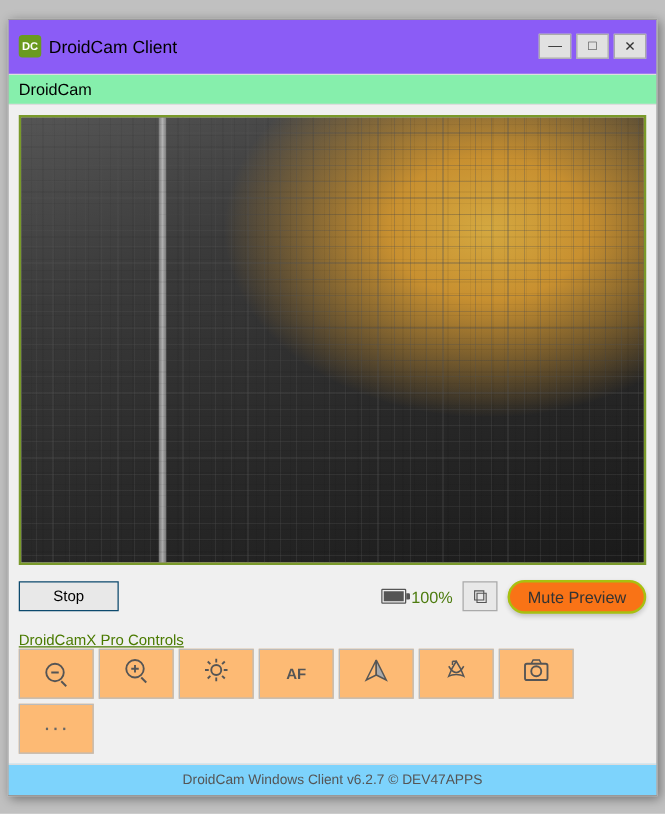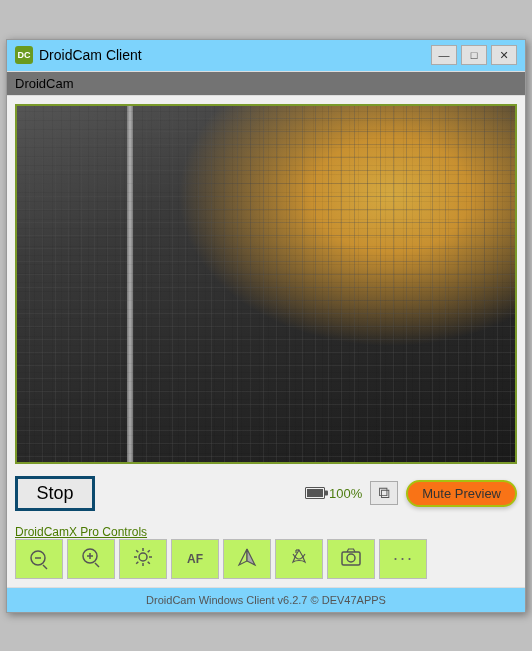"DC" .title-bar { background: #7dd3fc -> #8b5cf6; height: 32px -> 44px }
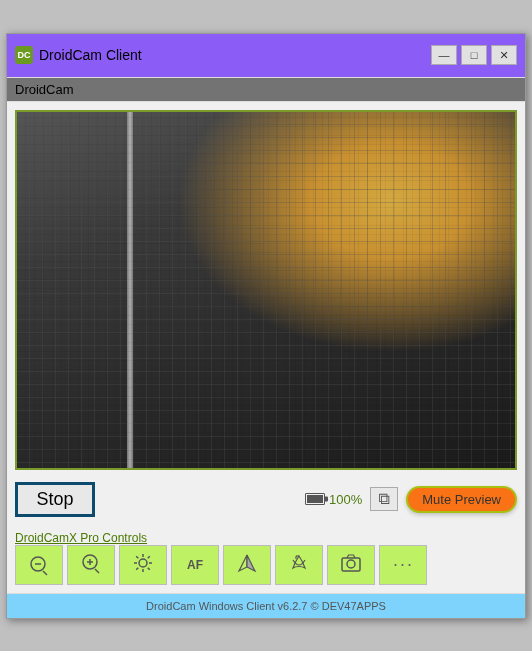"DroidCam" .menu-bar { background: #737373 -> #86efac }
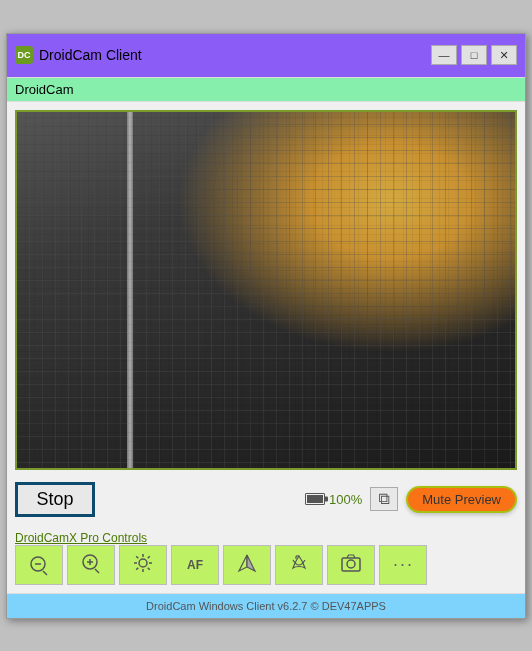"Stop" .btn-stop { border: 3px solid #0c4a6e -> 1px solid #0c4a6e; font-size: 18px -> 12px }
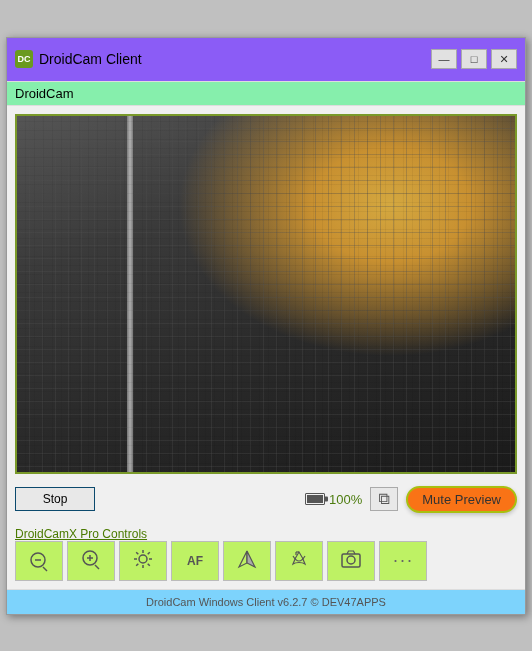"AF" .tool-btn { background: #bef264 -> #fdba74; width: 48px -> 60px }
